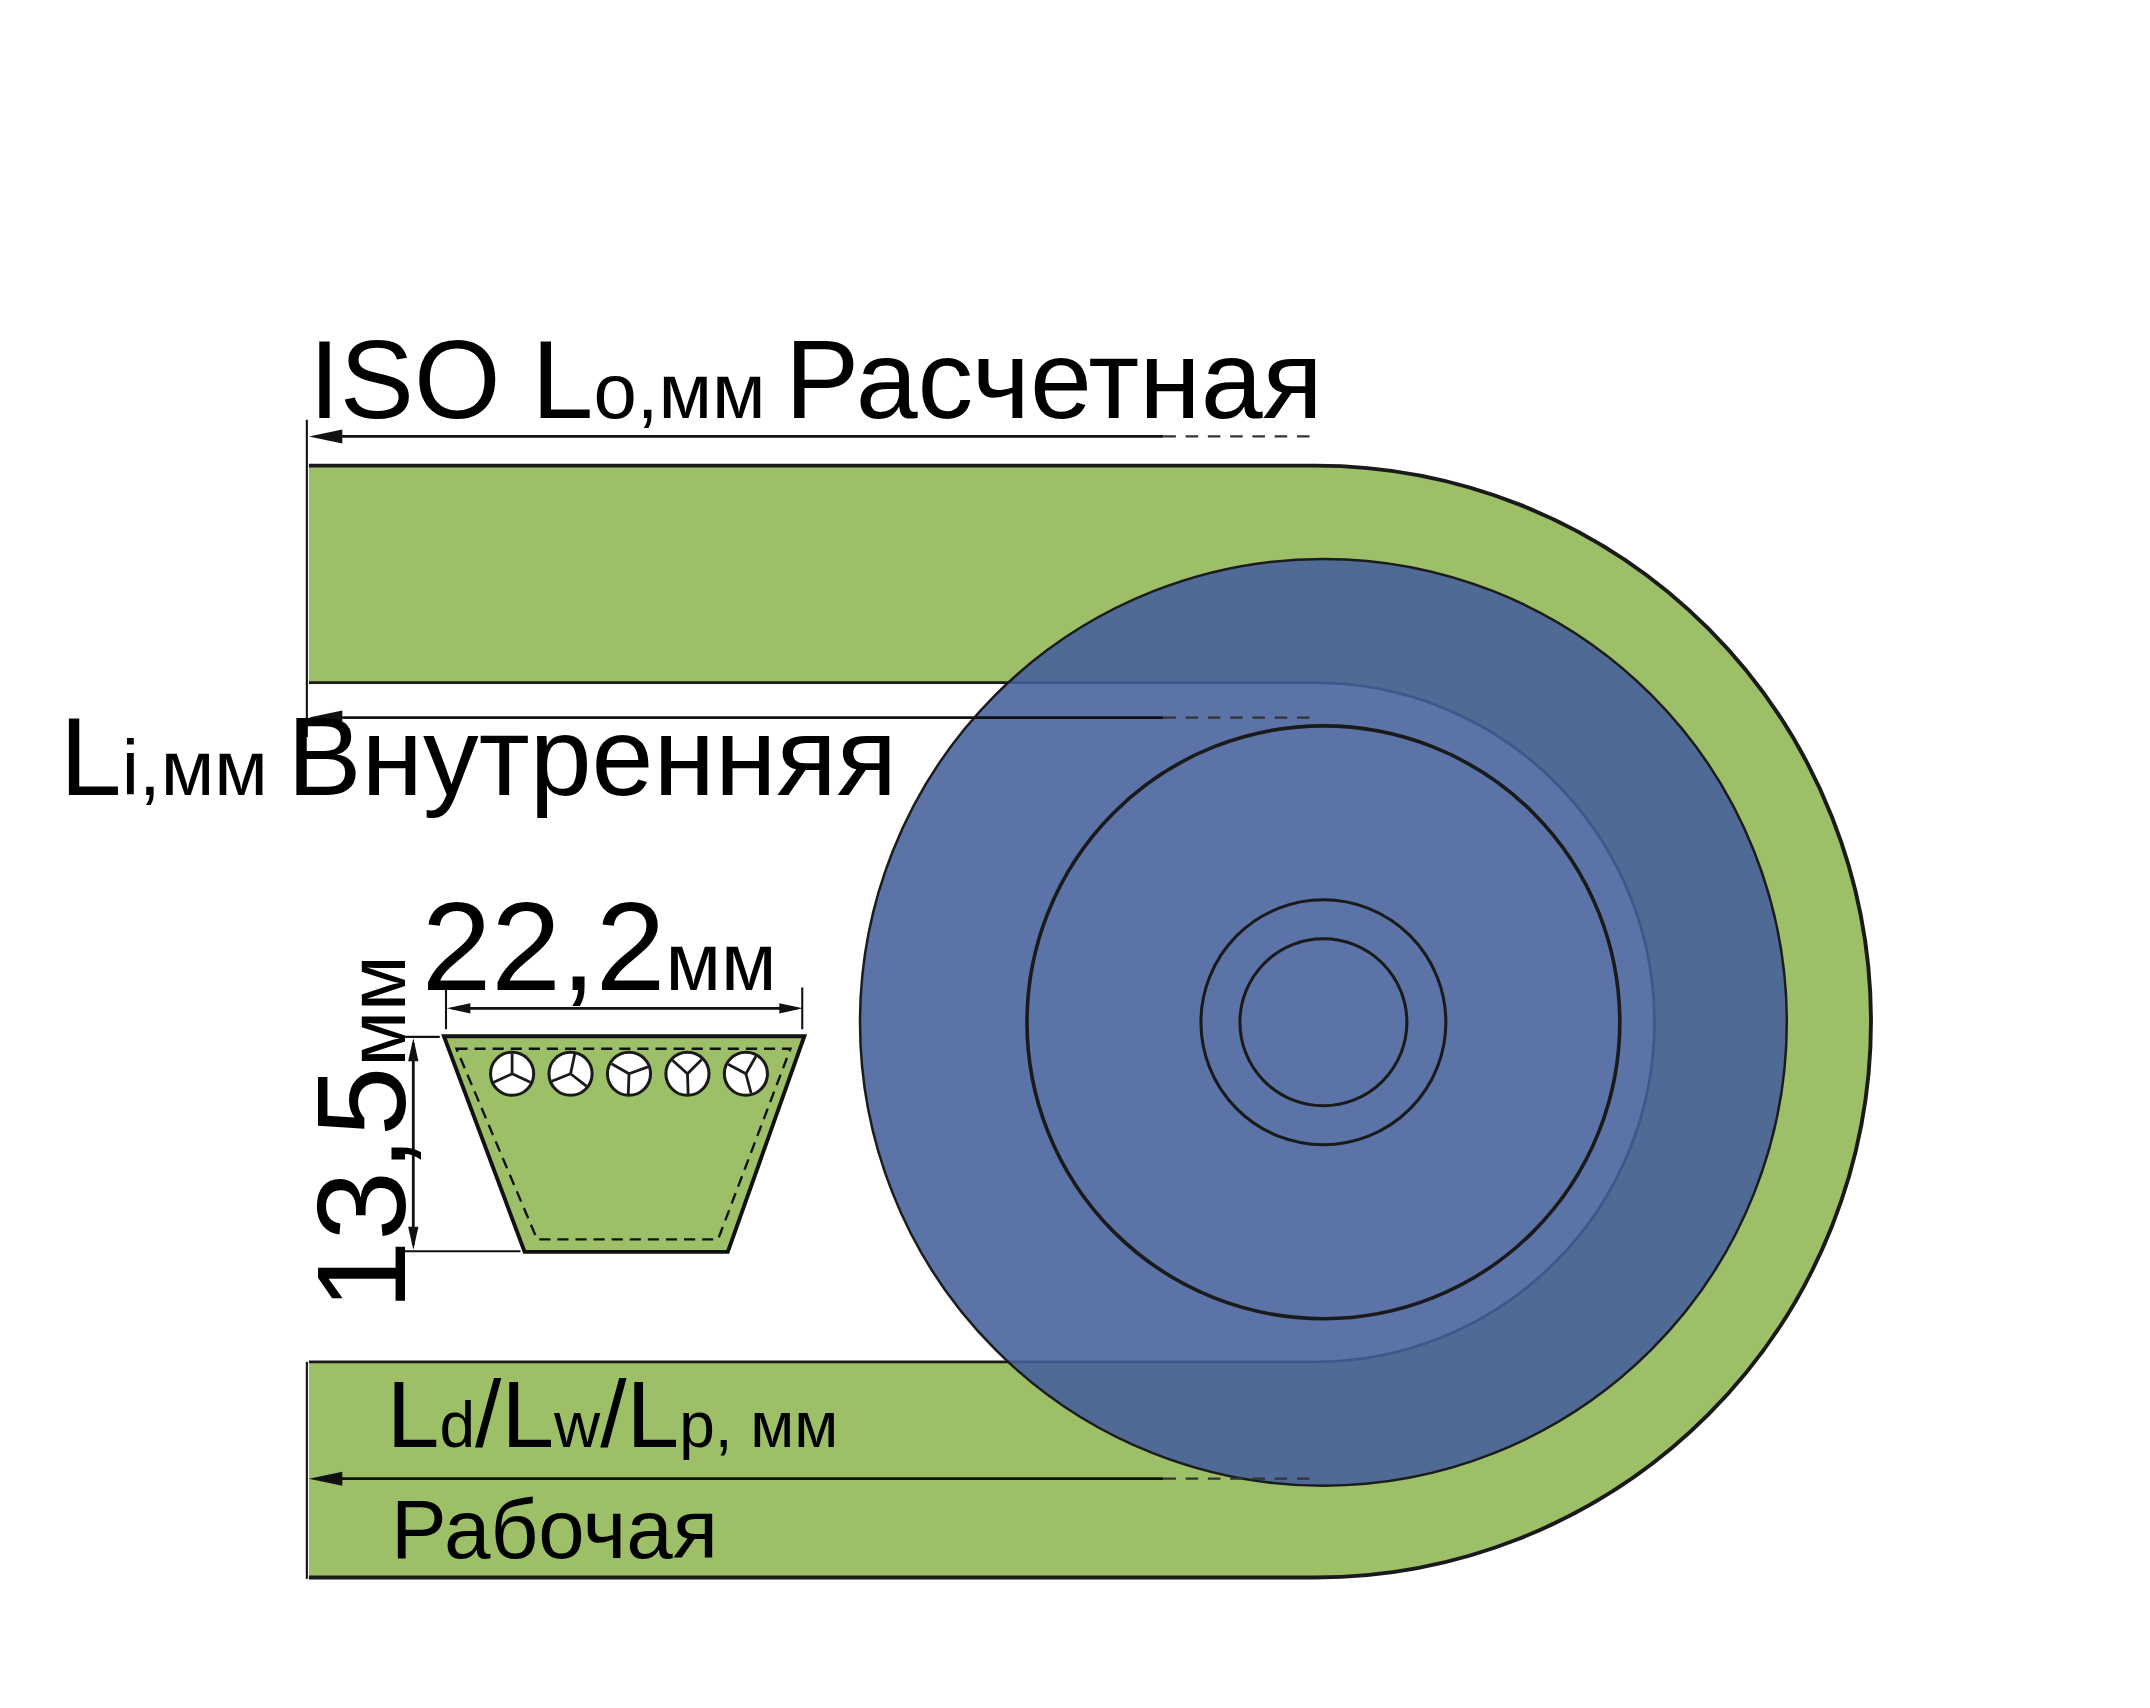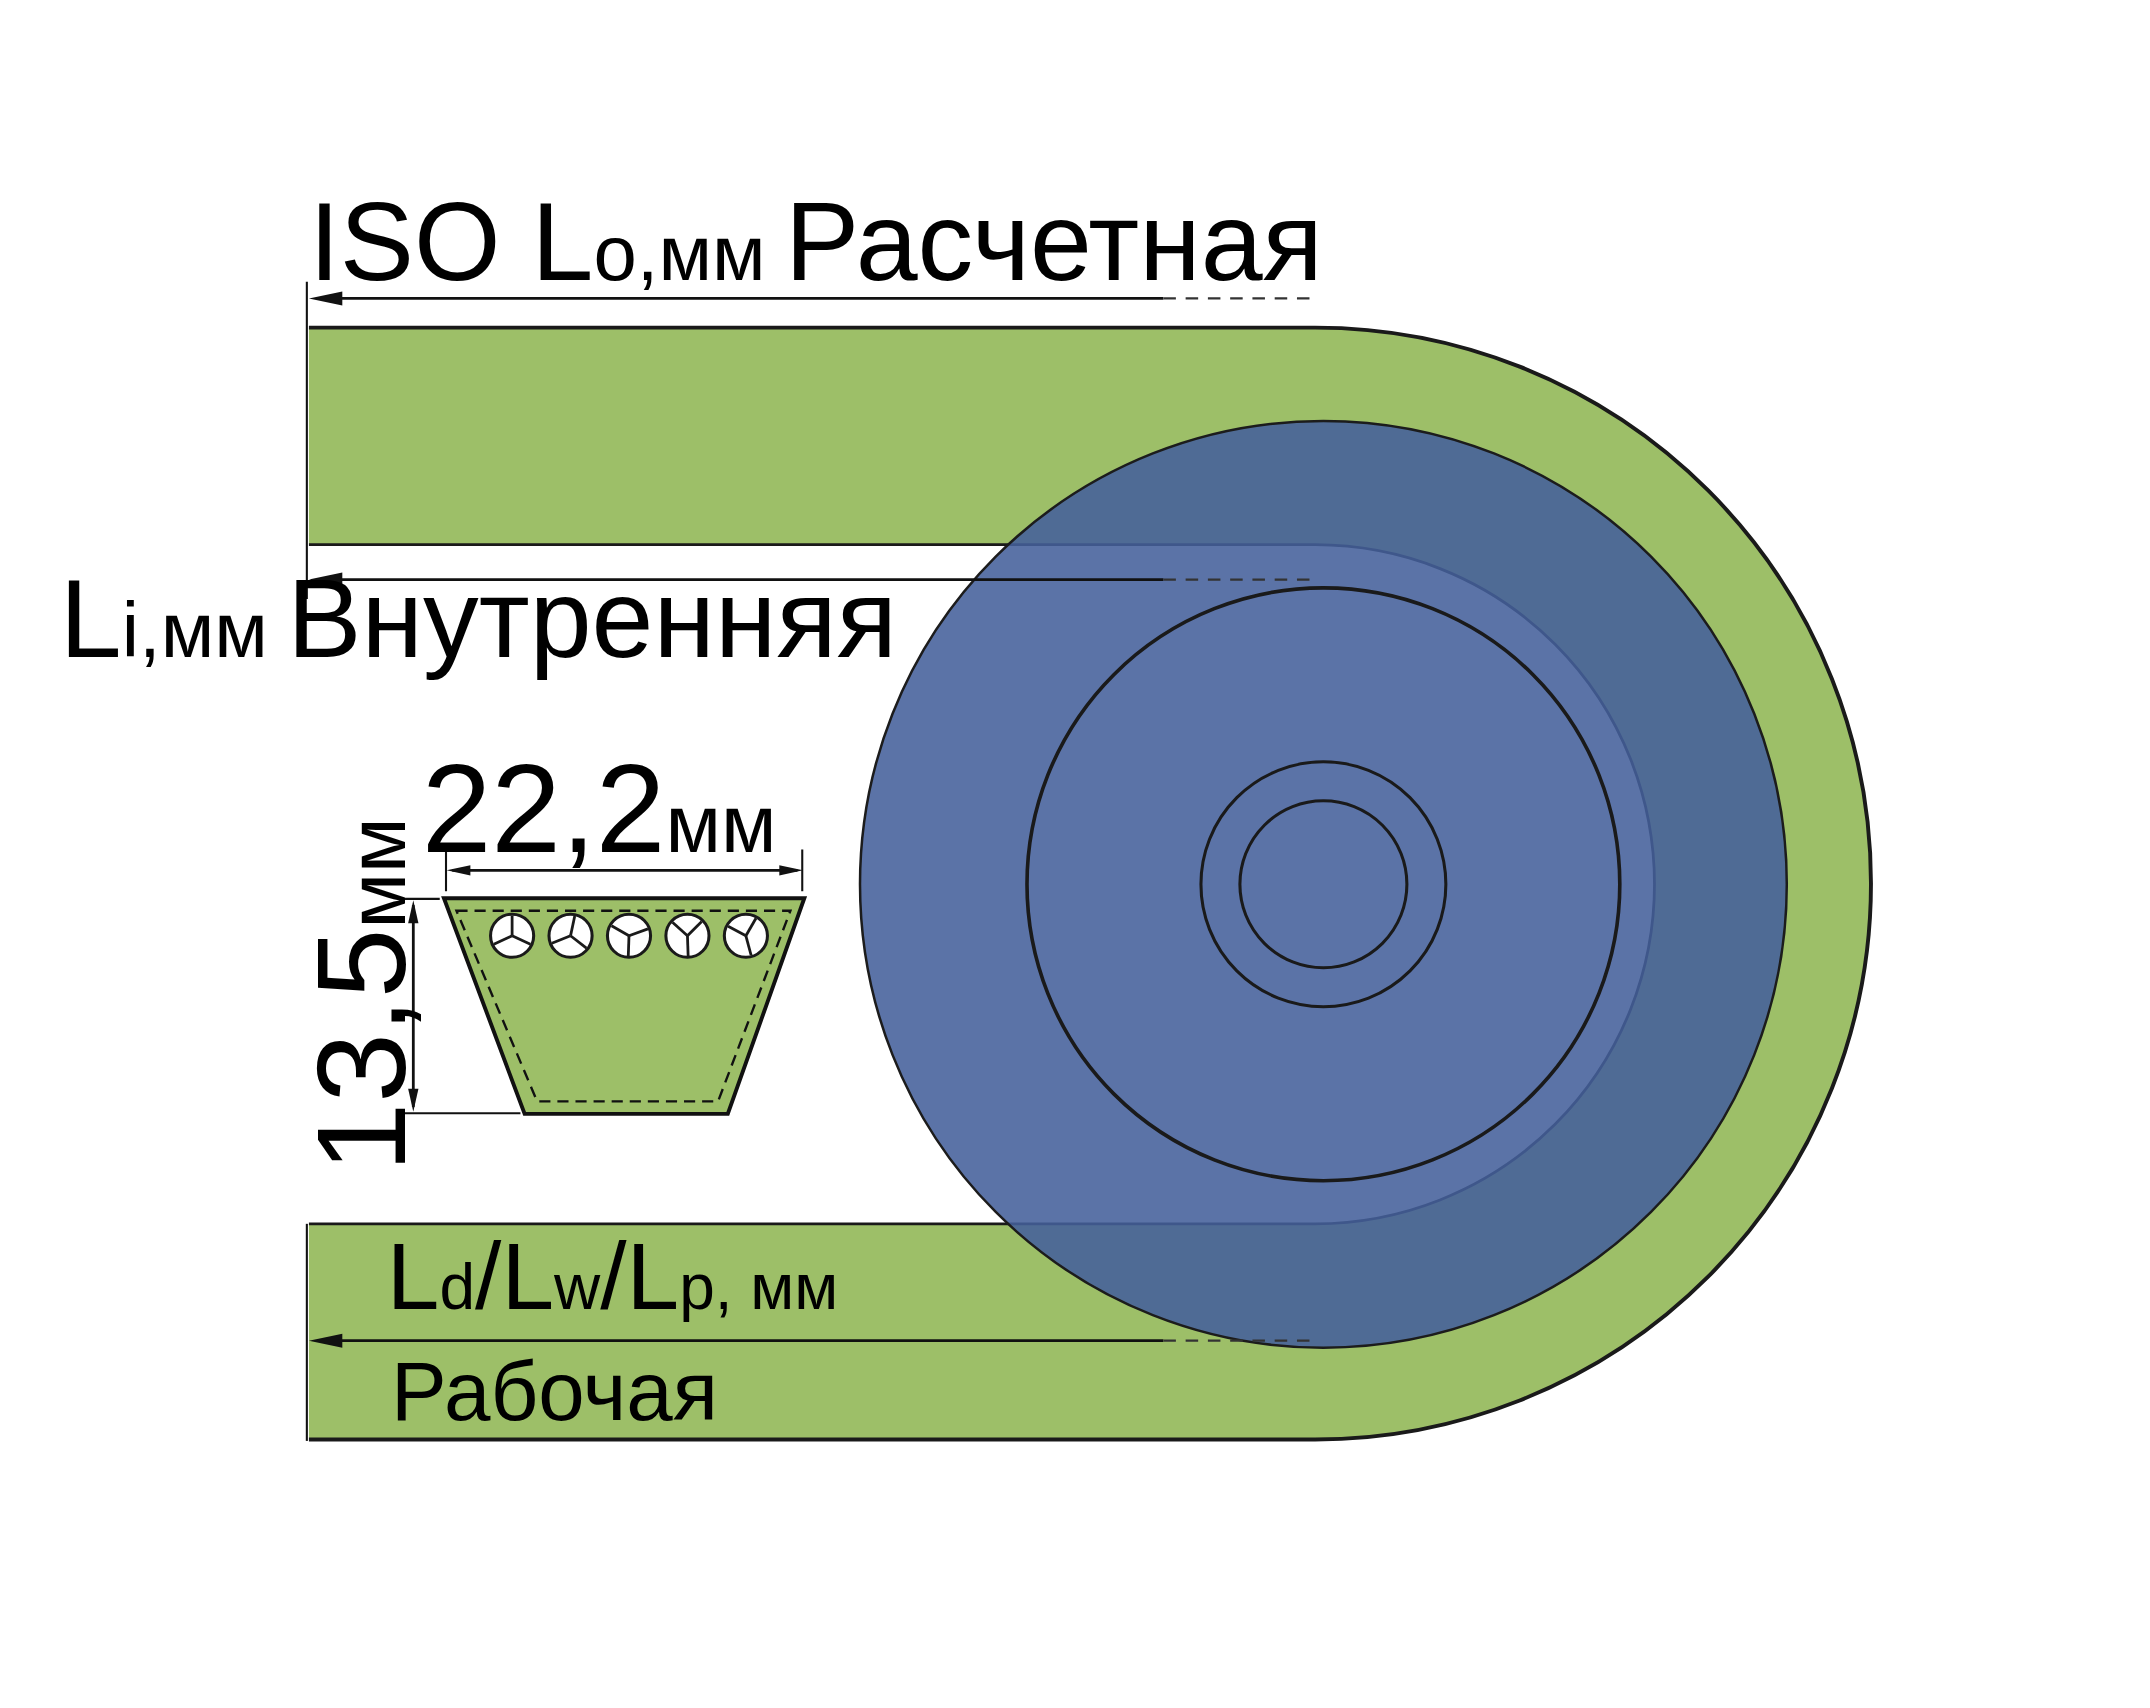"ISO Lo,мм Расчетная" .stage { align-items: center -> flex-end }
